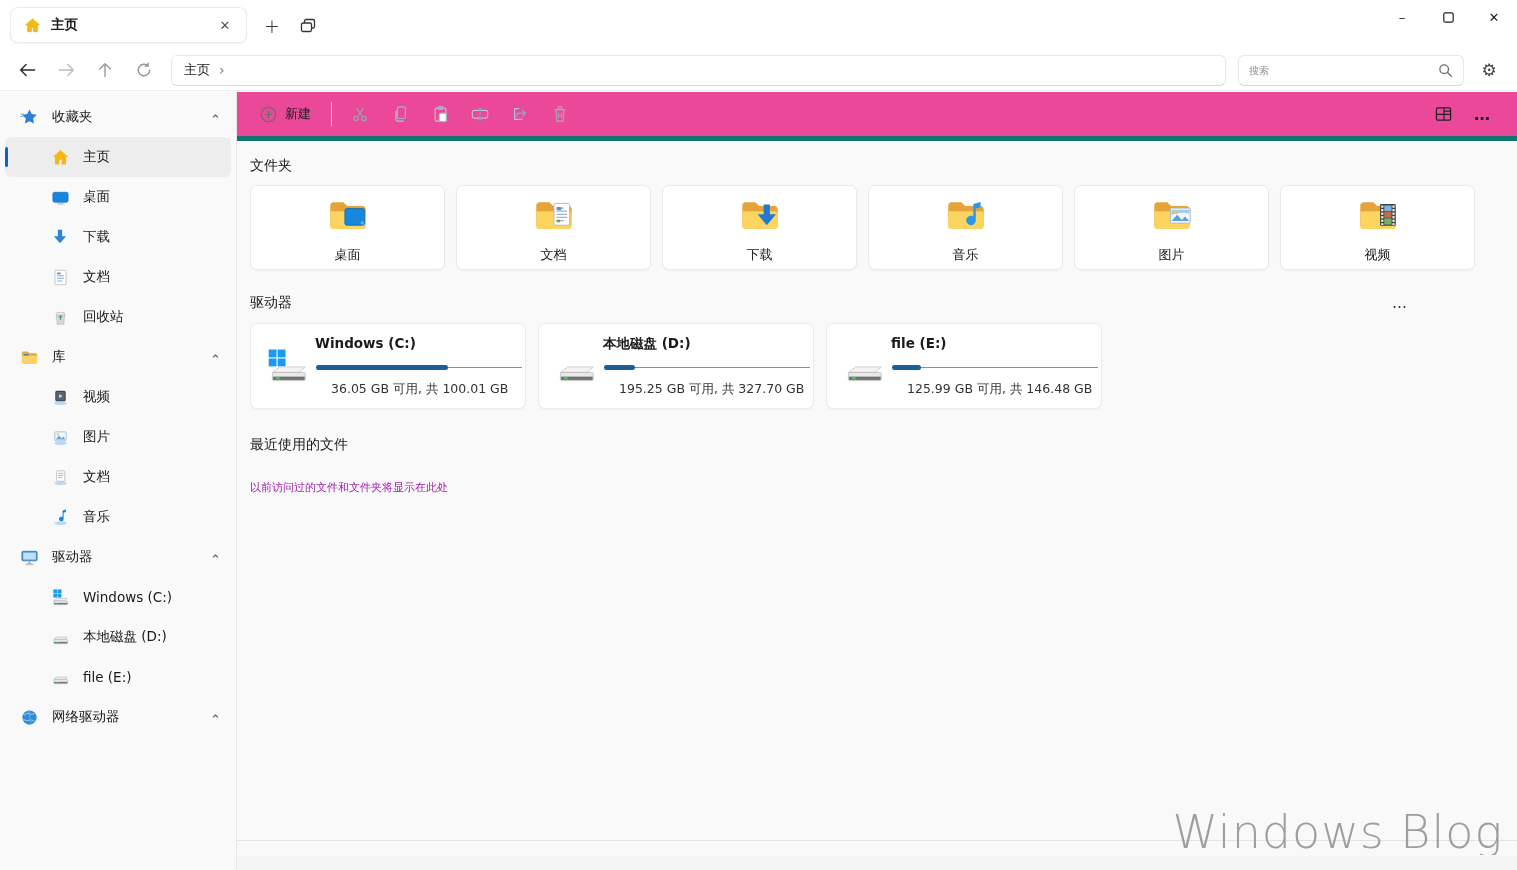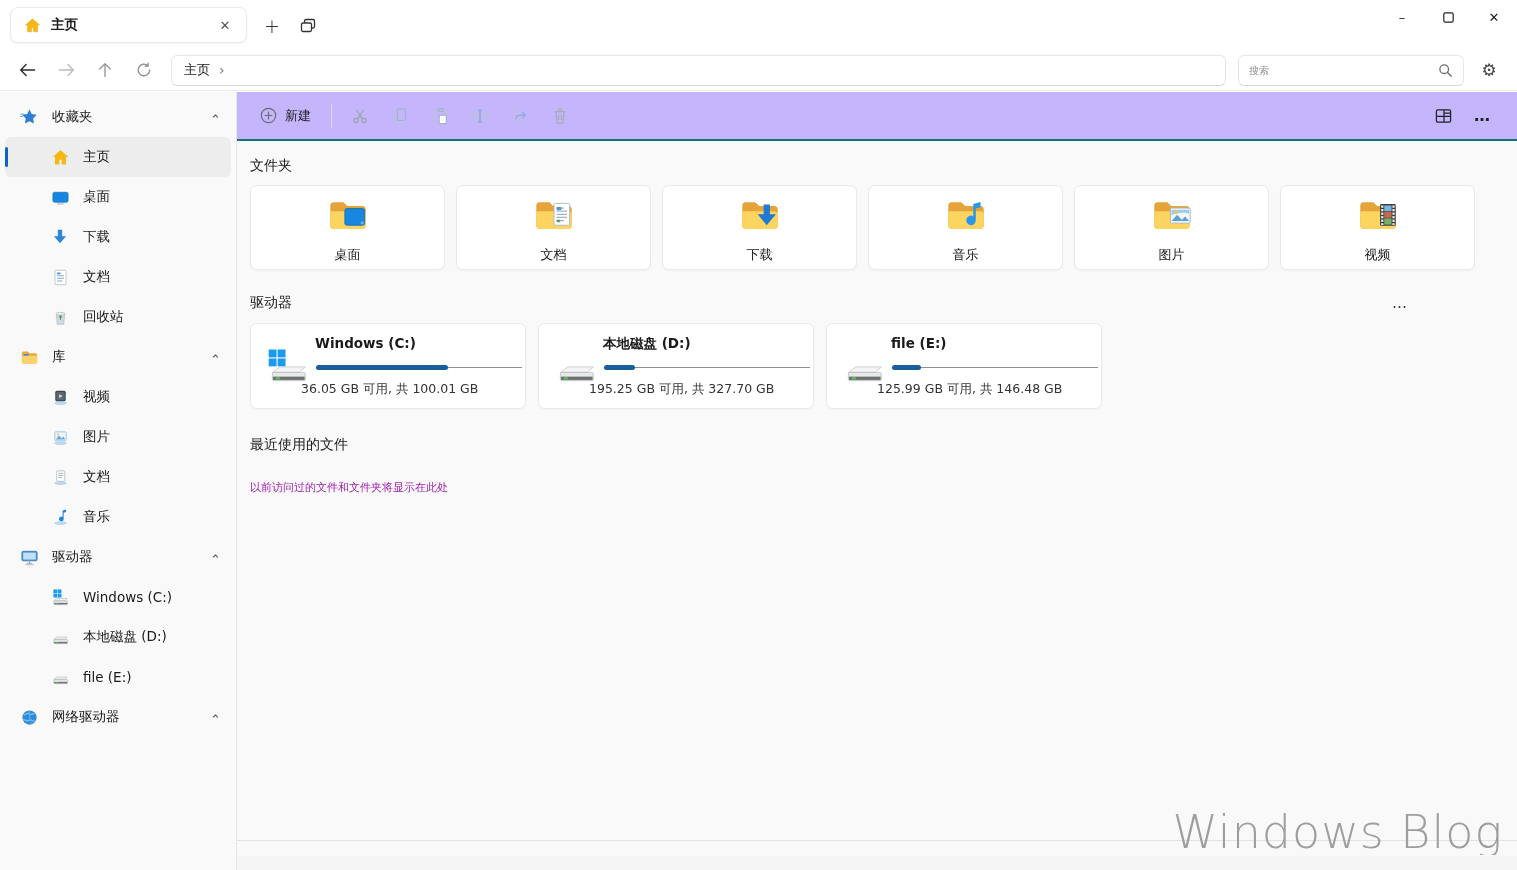"新建" .toolbar { background: #c4b5fd -> #ec4899; border-bottom: 2px solid #0f766e -> 5px solid #0f766e }
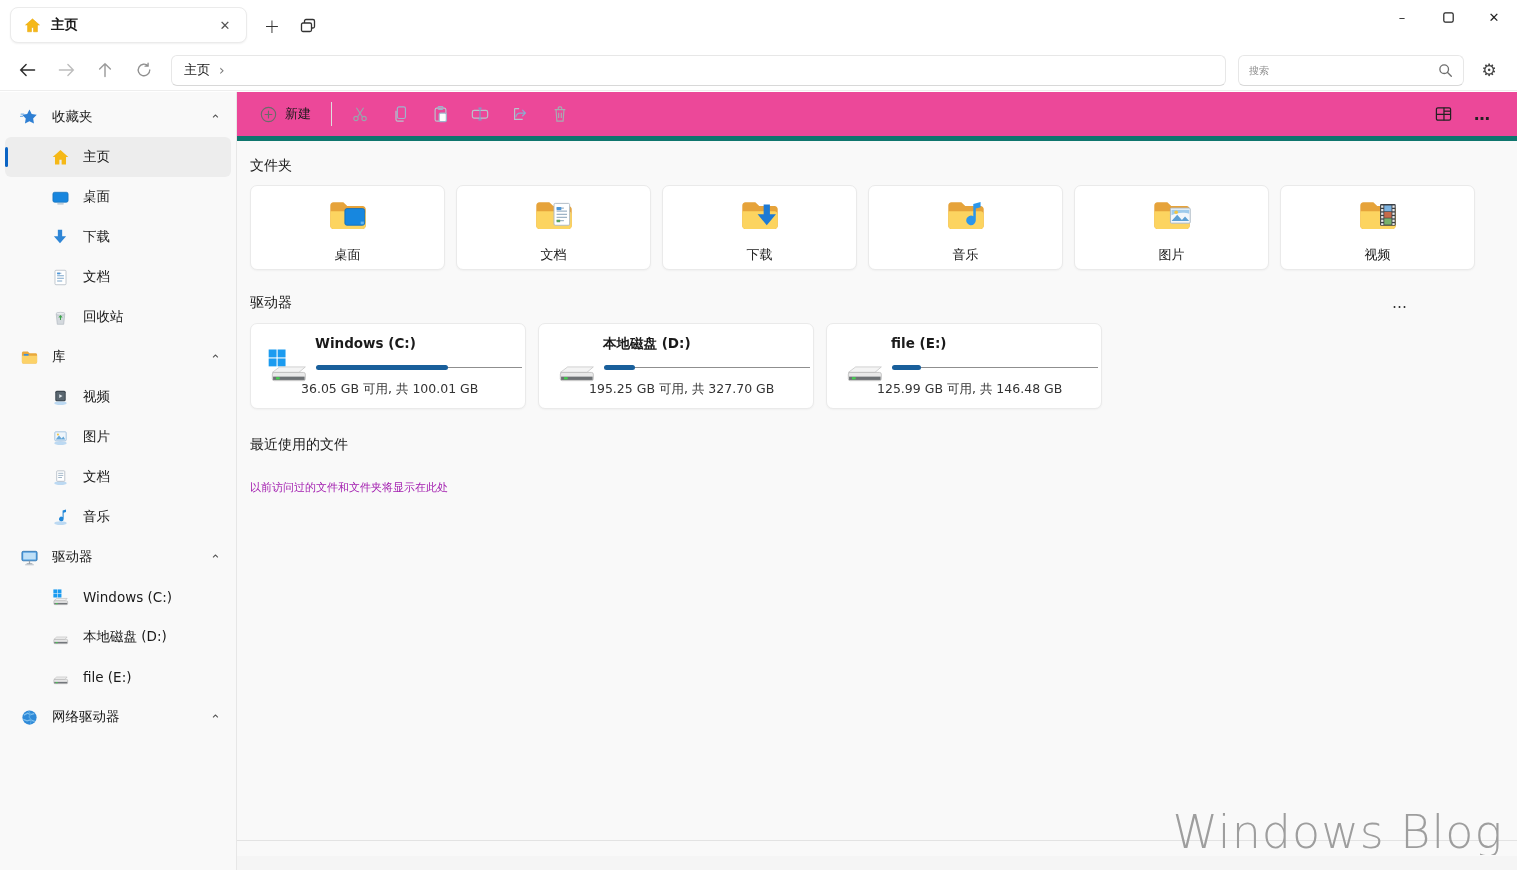"36.05 GB 可用, 共 100.01" .drive-card .ddetail { left: 50px -> 80px }
